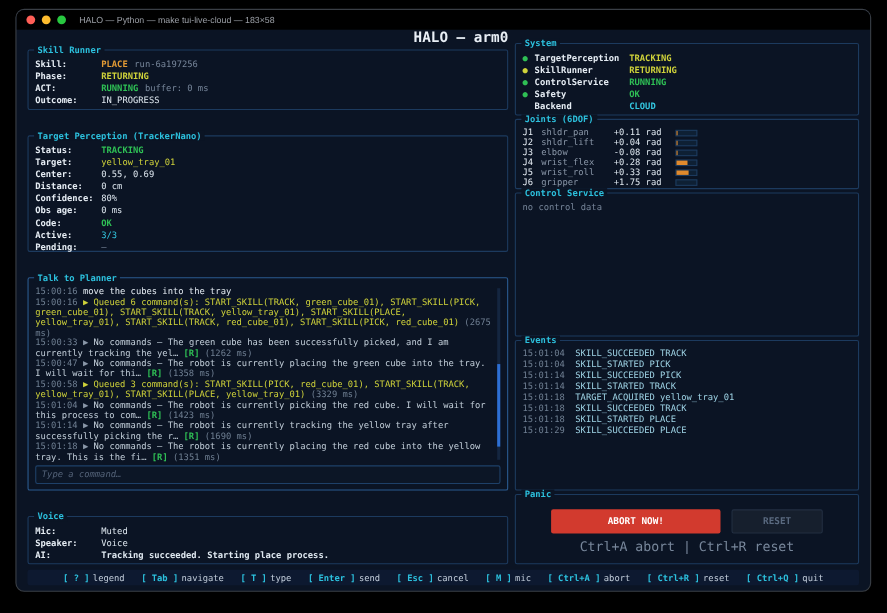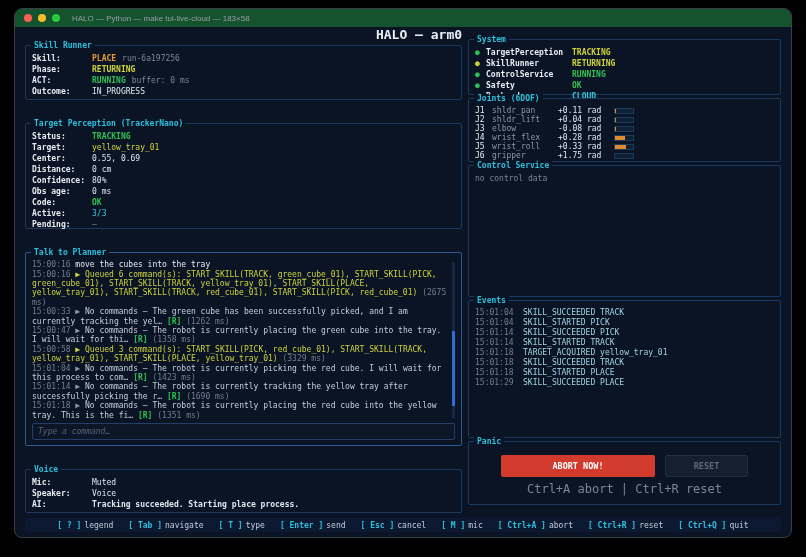"HALO — Python — make" .titlebar { background: #14532d -> #000000 }
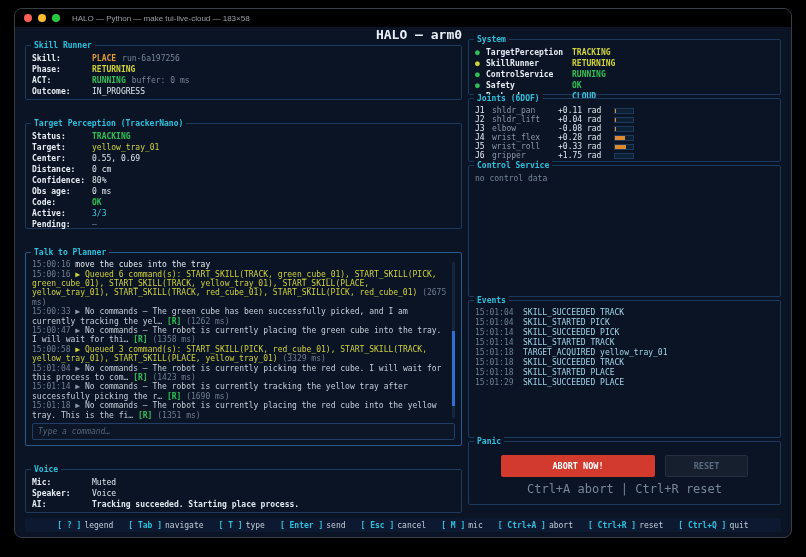"System" .p-sys { height: 56px -> 66px }
